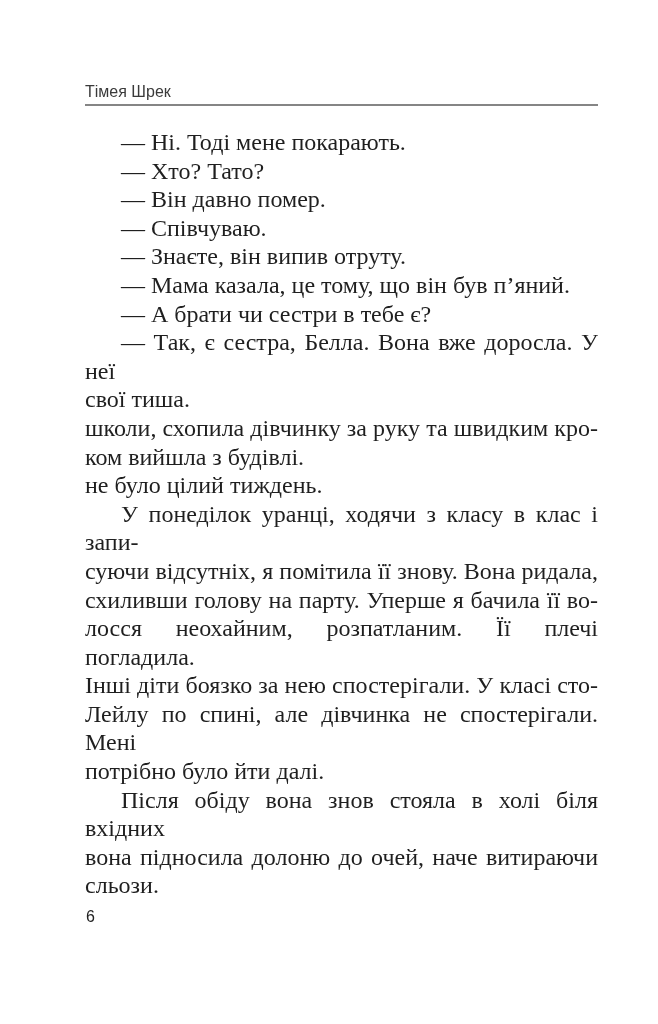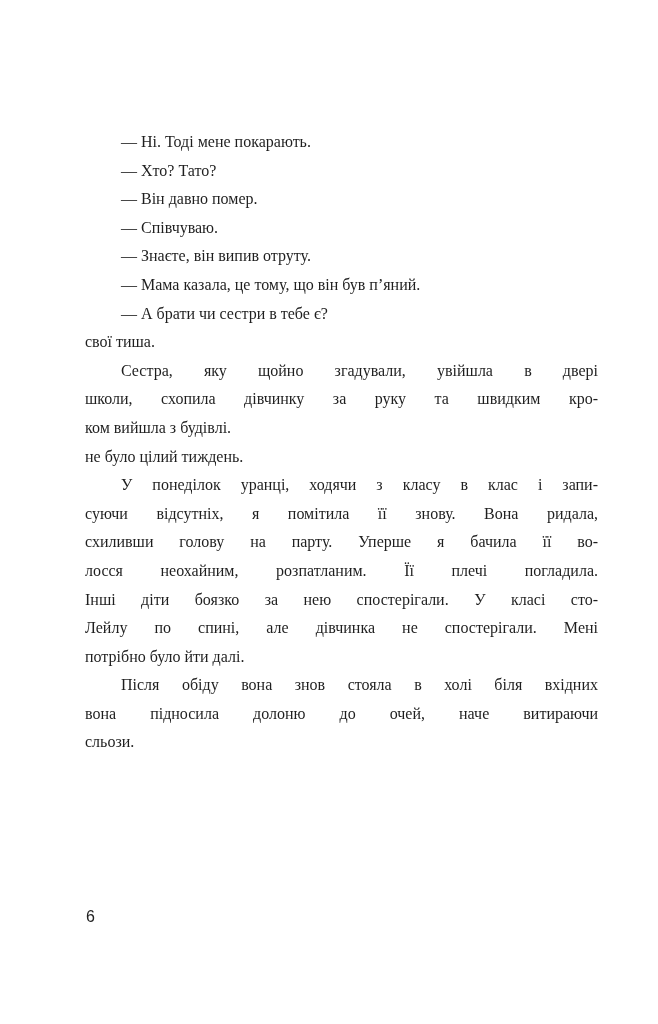"Тімея Шрек" div.running-head { html: none -> <div>Тімея Шрек</div> }
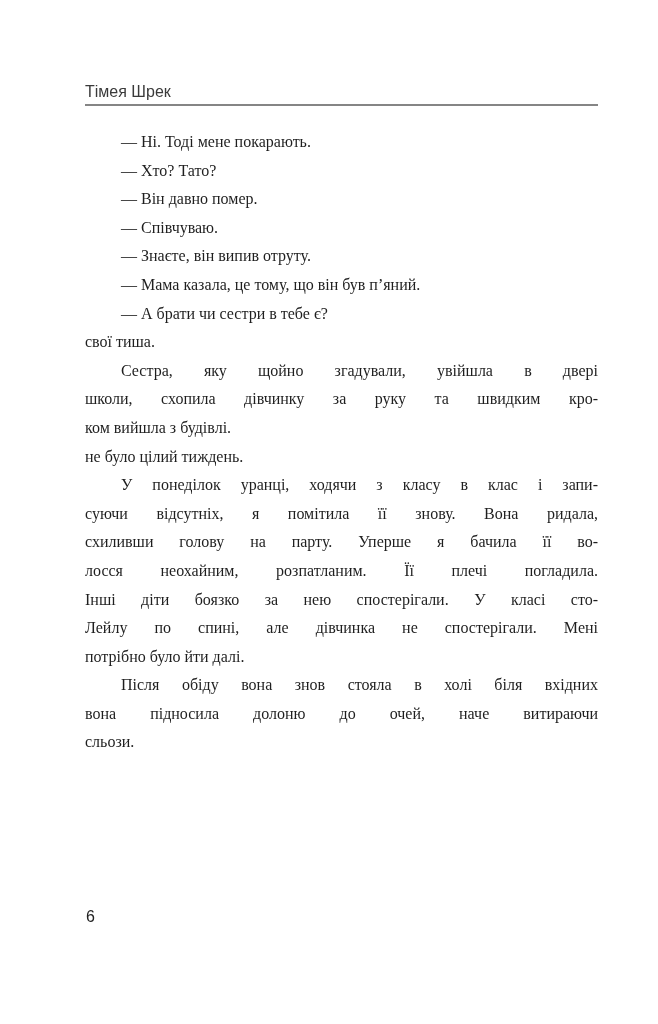"— Ні. Тоді мене покарають." .text-block { font-size: 16px -> 24px }
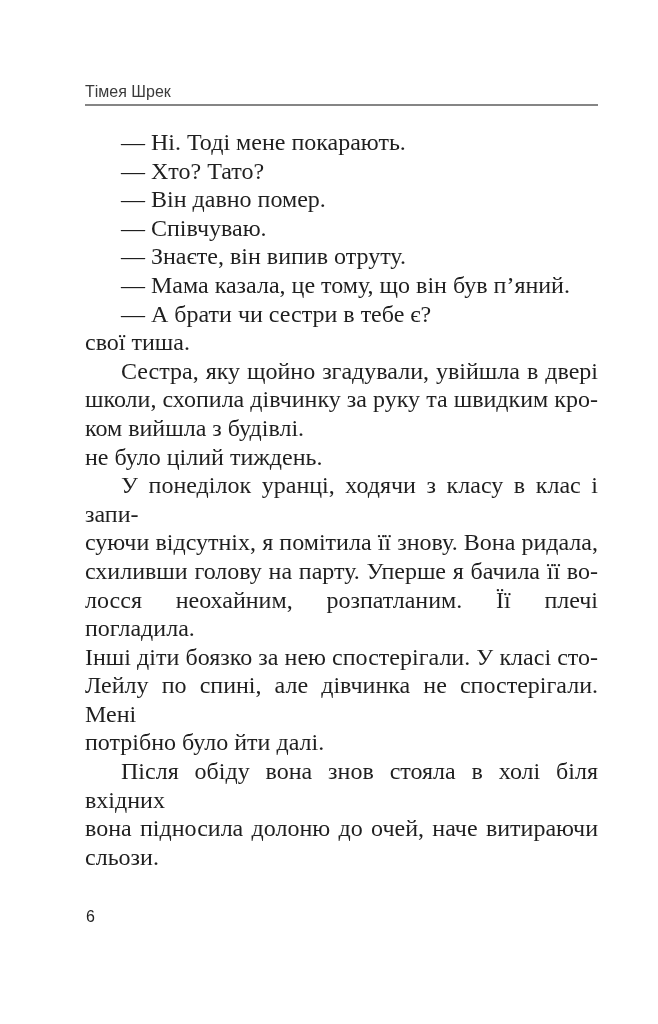"— Так, є сестра, Белла." div.text-line { html: none -> <div>— Так, є сестра, Белла. Вона вже доросла. У неї</div> }
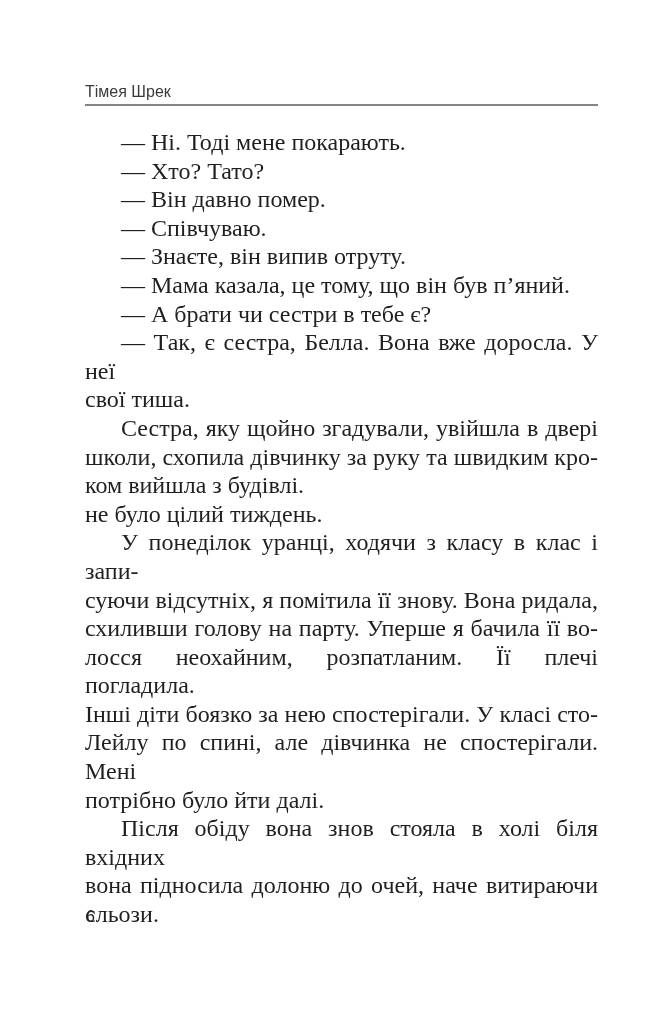"Сестра, яку щойно згадували, увійшла" div.text-line { html: <div>Сестра, яку щойно згадували, увійшла в двері</div> -> none }
